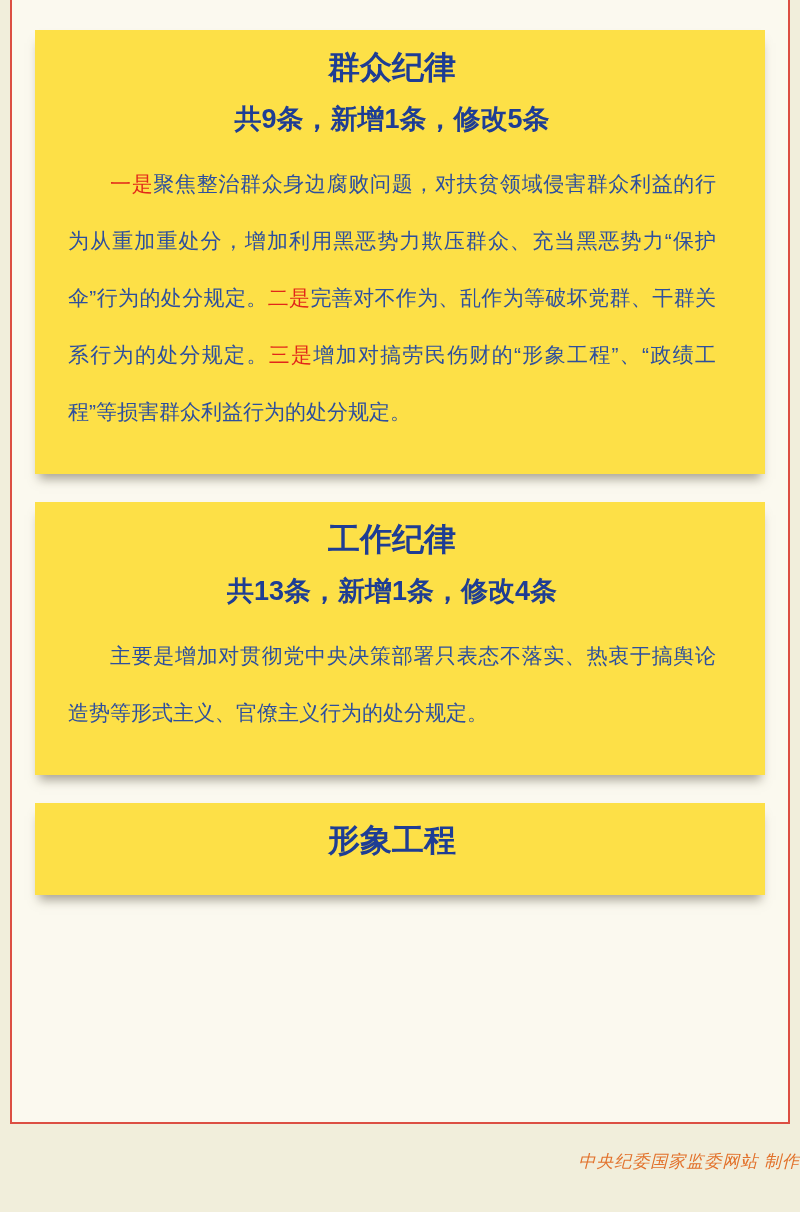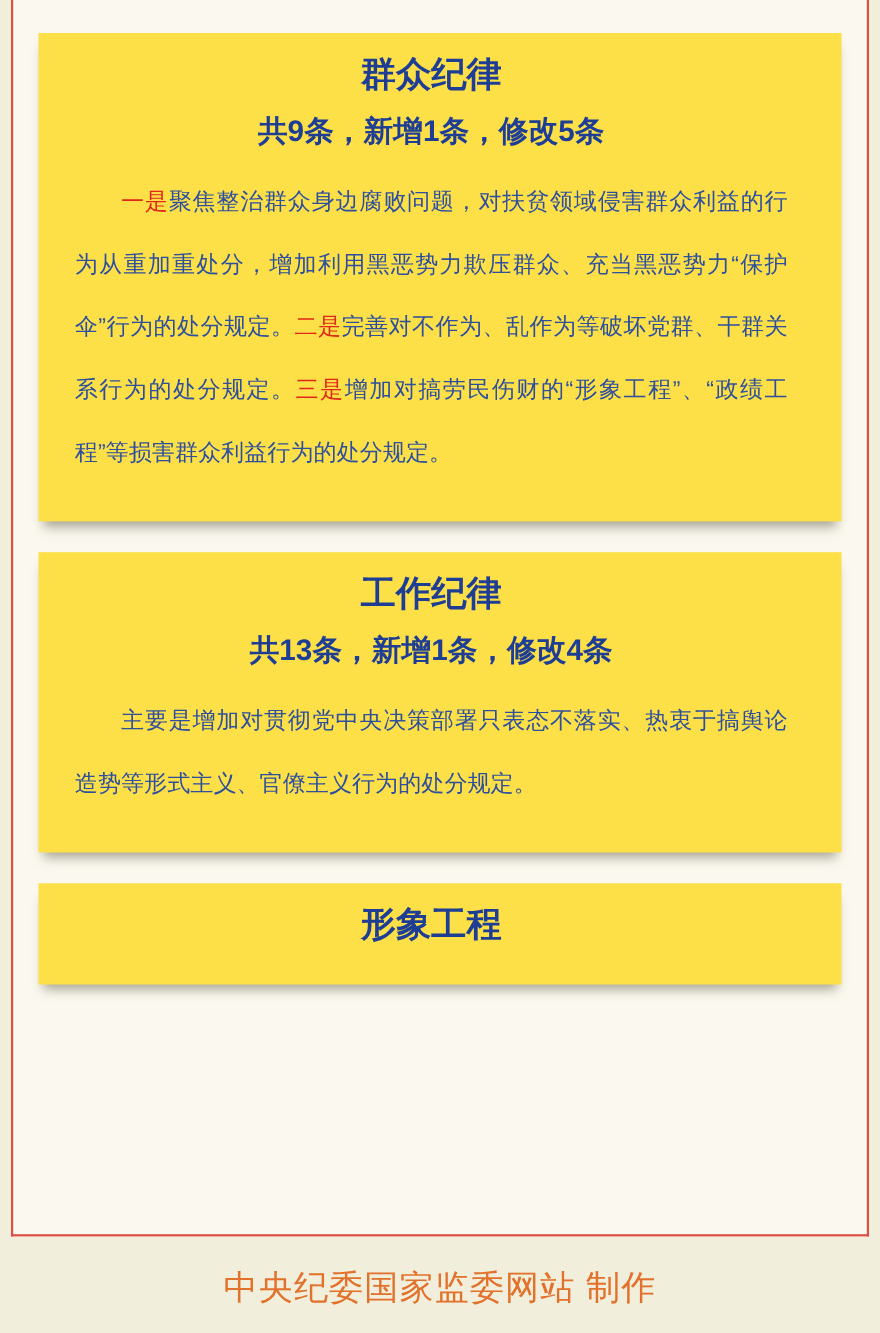"中央纪委国家监委网站 制作" .footer-credit { font-size: 31px -> 17px; font-style: none -> italic; text-align: center -> right }
